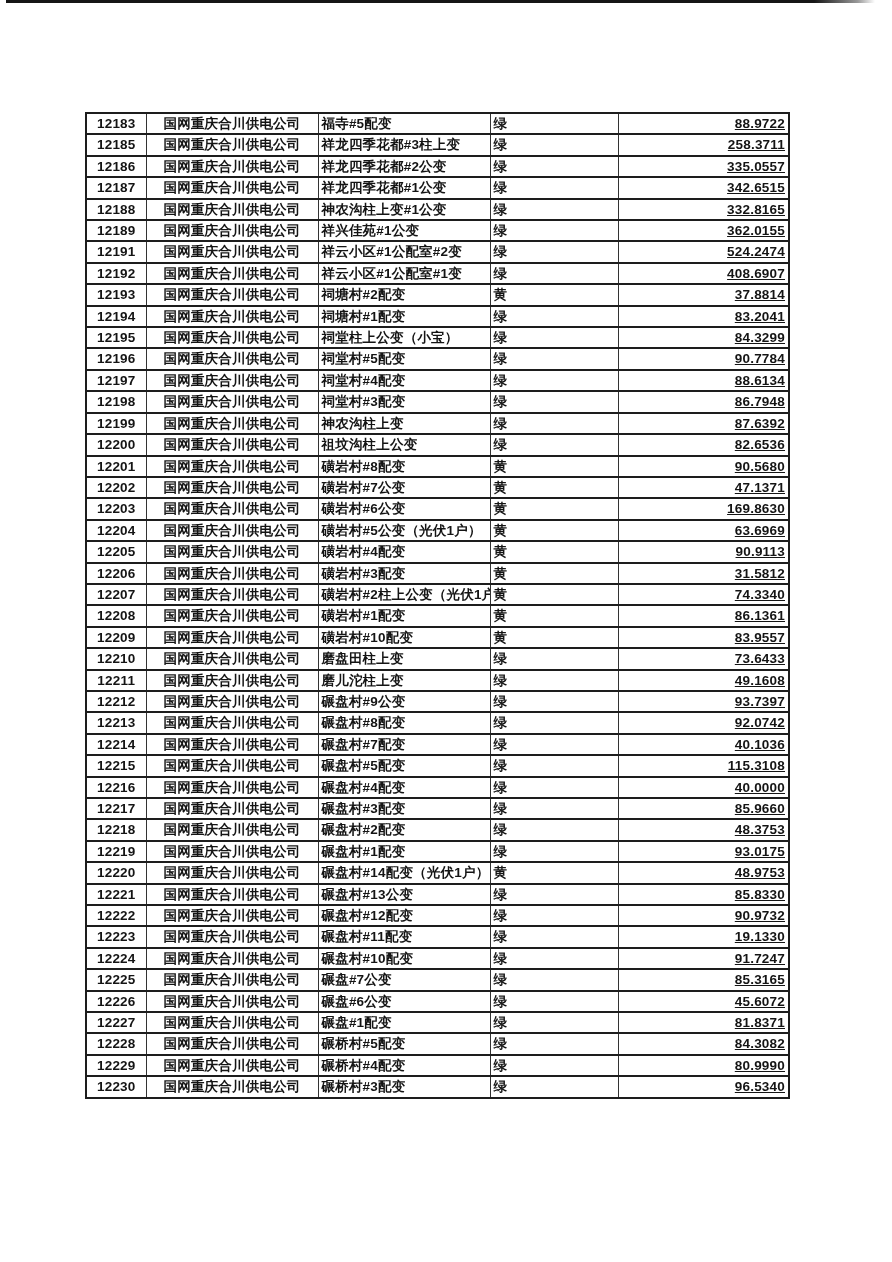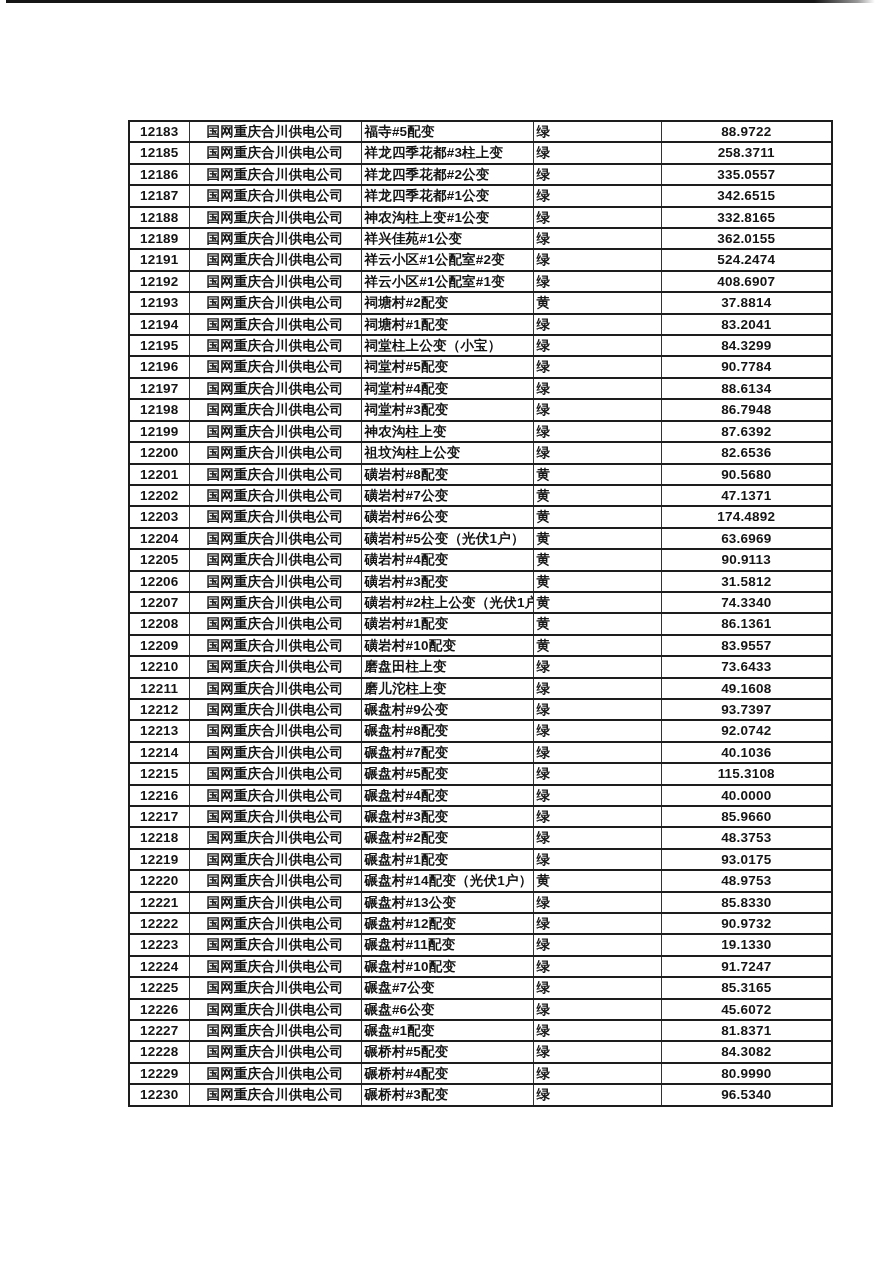"12183" .sheet { margin-left: 43px -> none; top: 120px -> 112px }
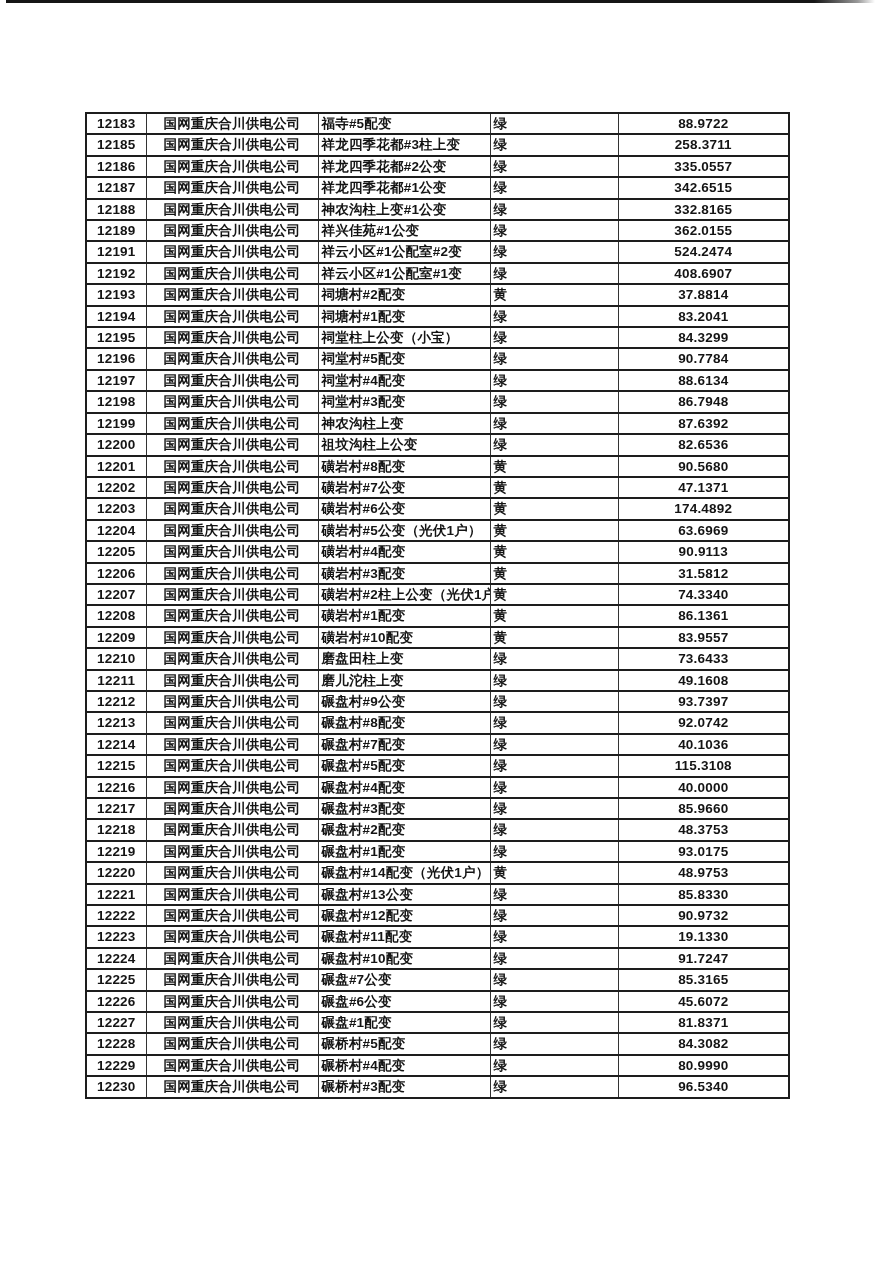"88.9722" td.c-value { text-align: center -> right; text-decoration: none -> underline }
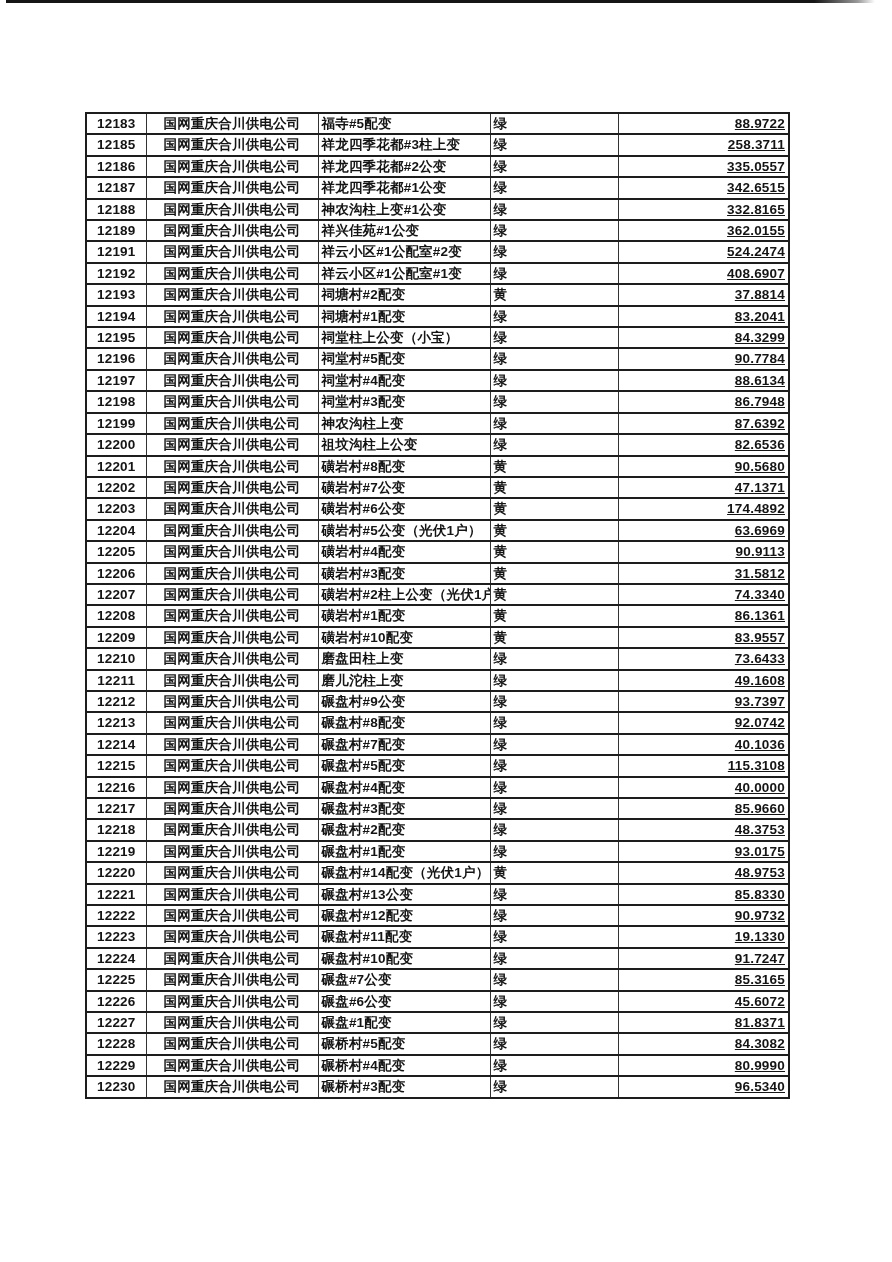"174.4892" td.c-value { text: 174.4892 -> 169.8630 }
